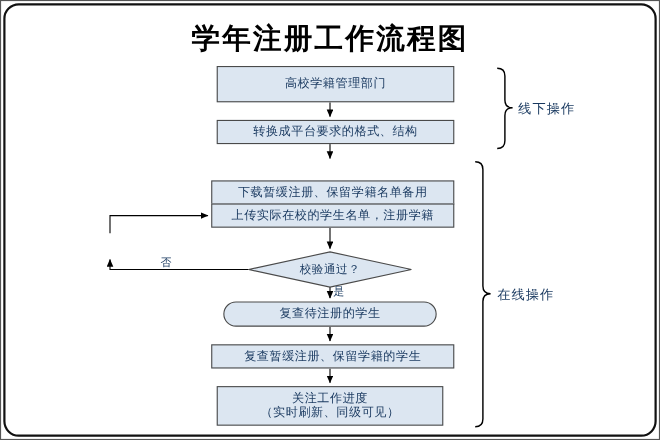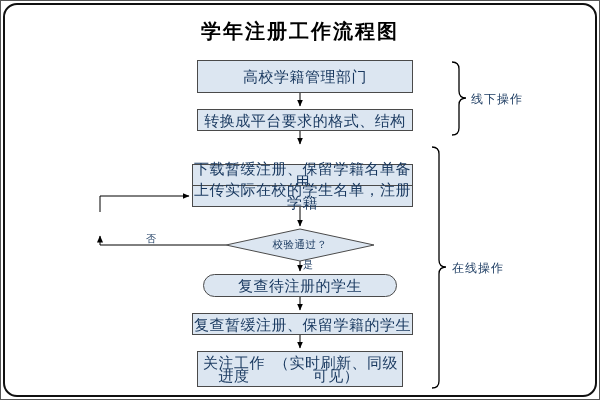"学年注册工作流程图" .title { font-size: 20px -> 26px }
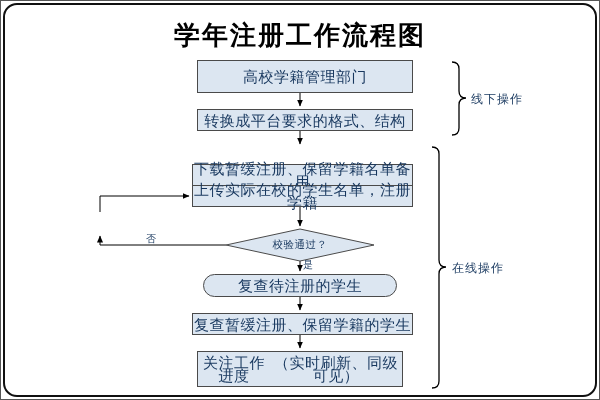"高校学籍管理部门" .node { flex-direction: row -> column; font-size: 15px -> 11px }
